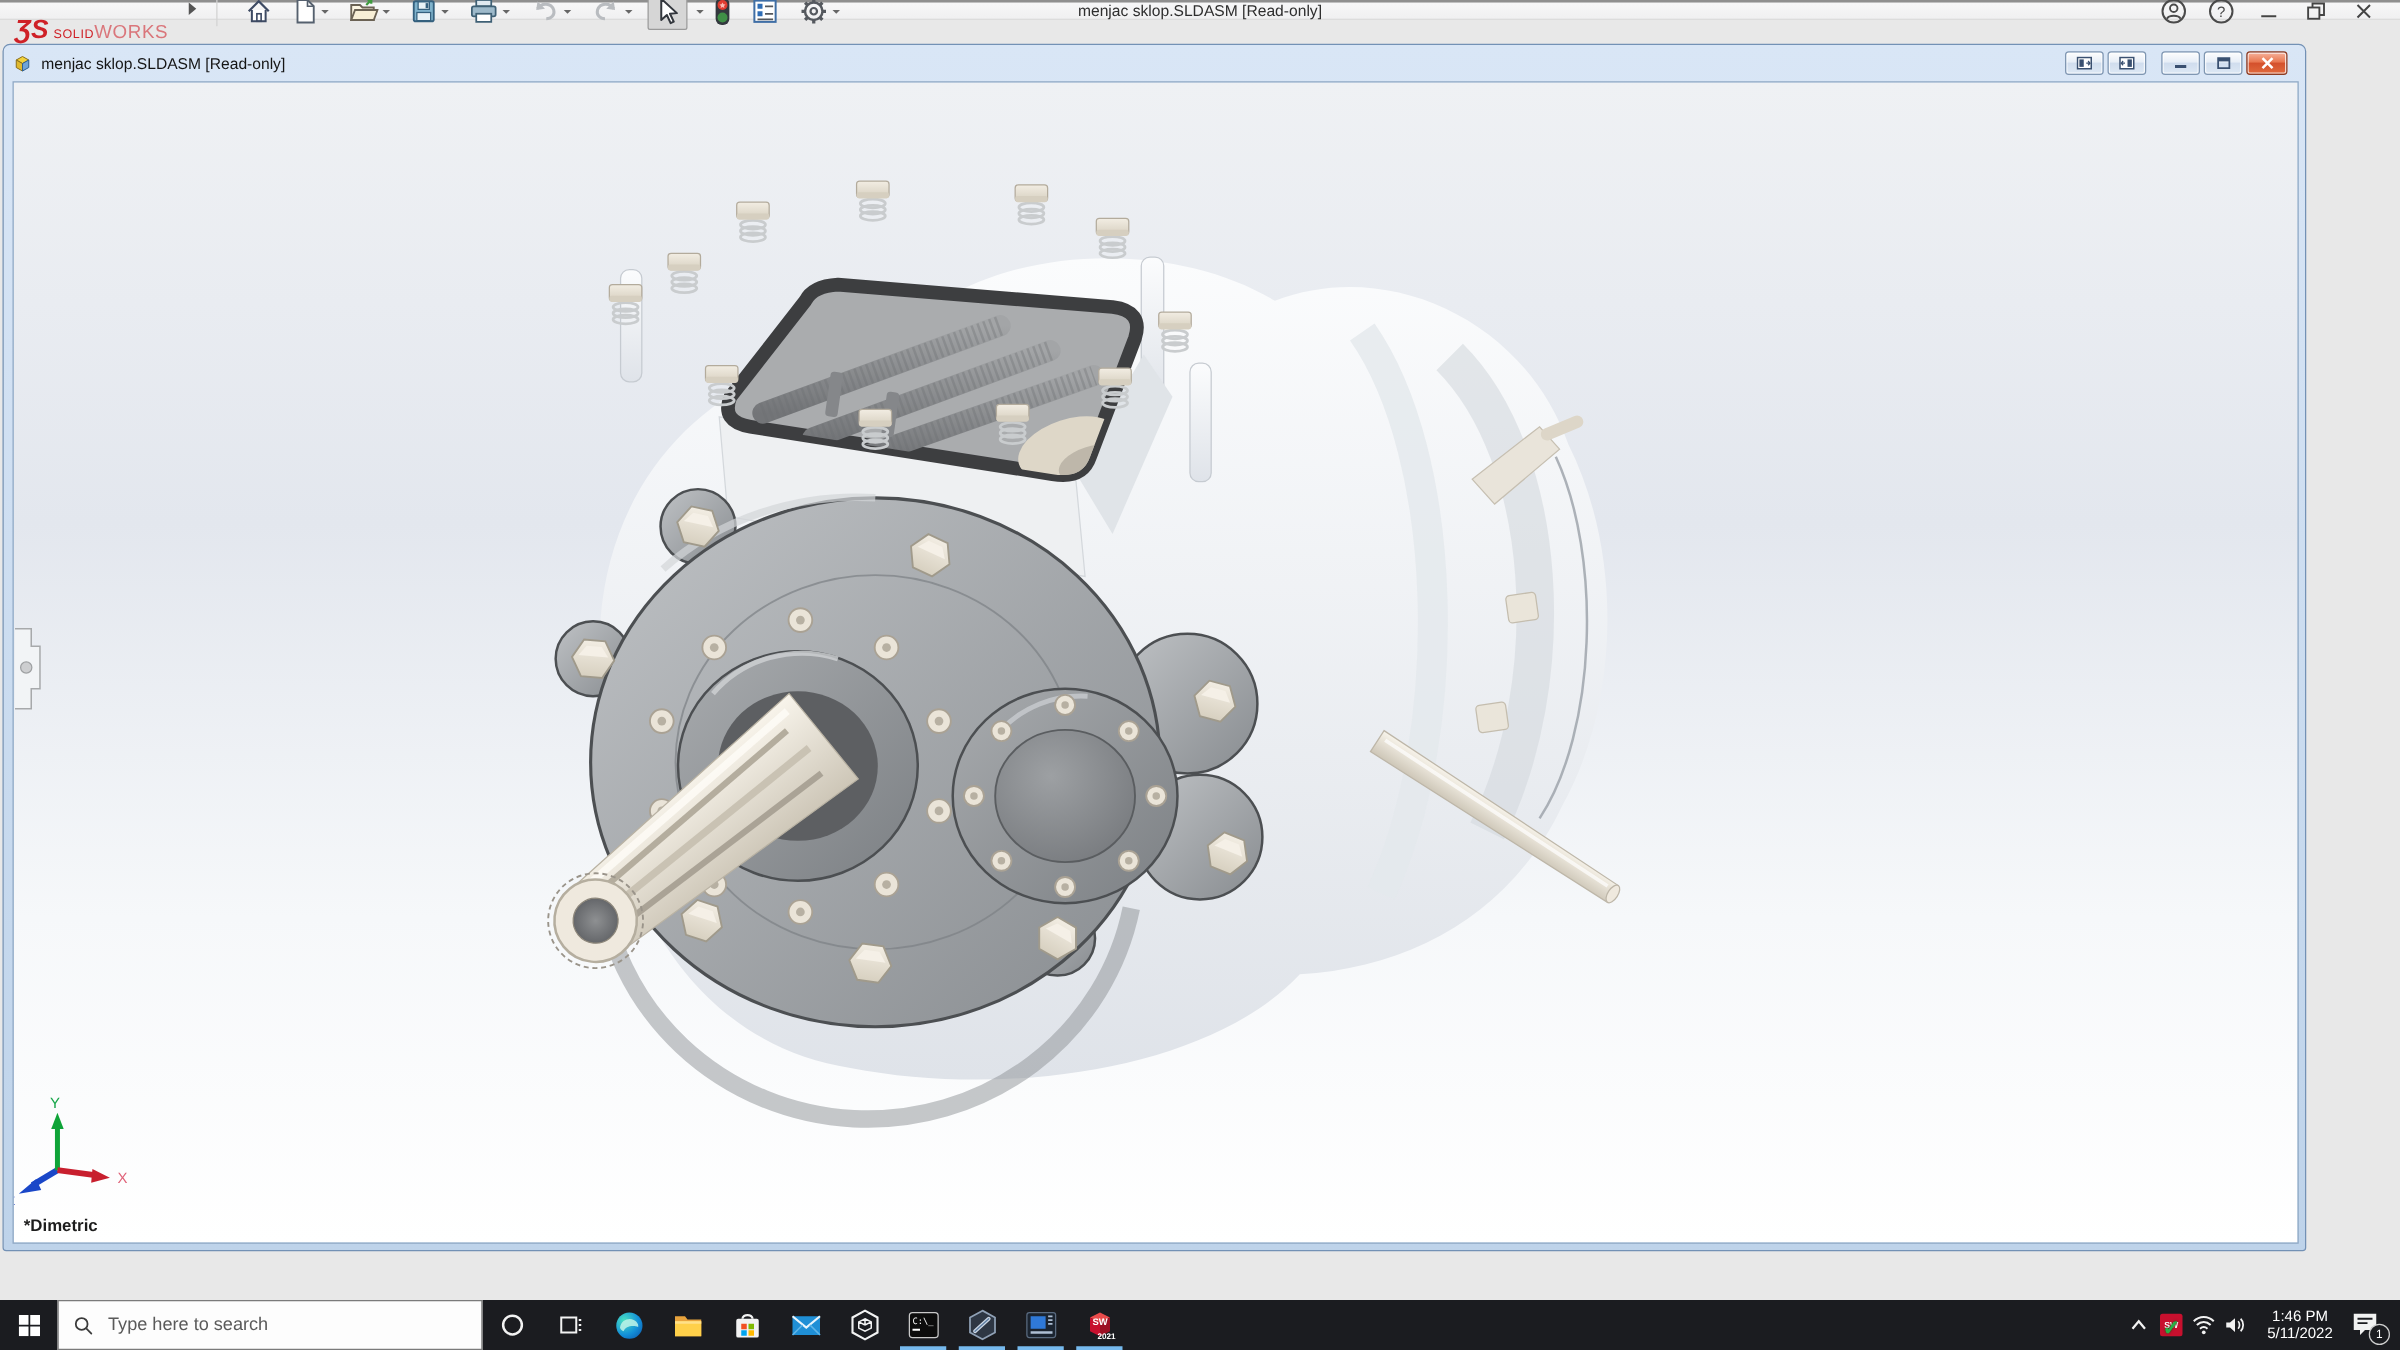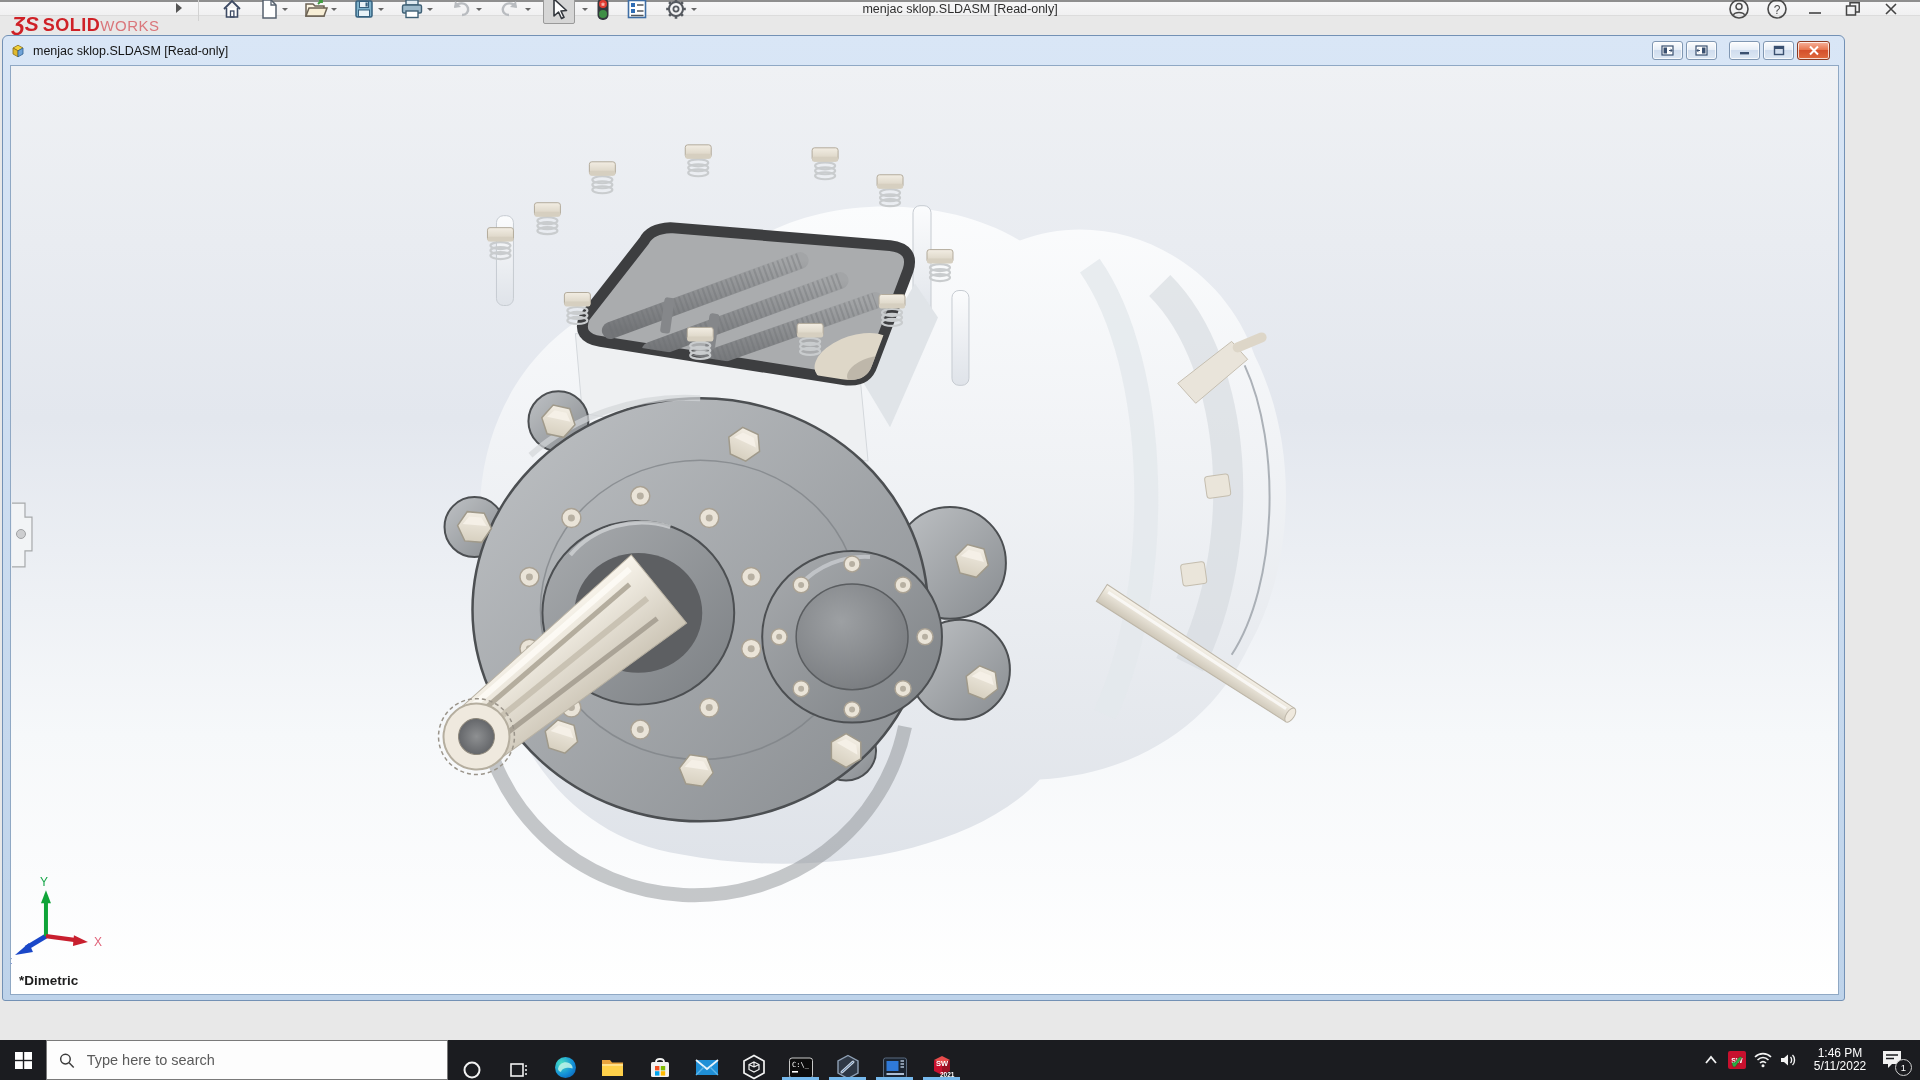"SOLID" .logo .bold { font-size: 18px -> 10px; font-weight: bold -> normal }
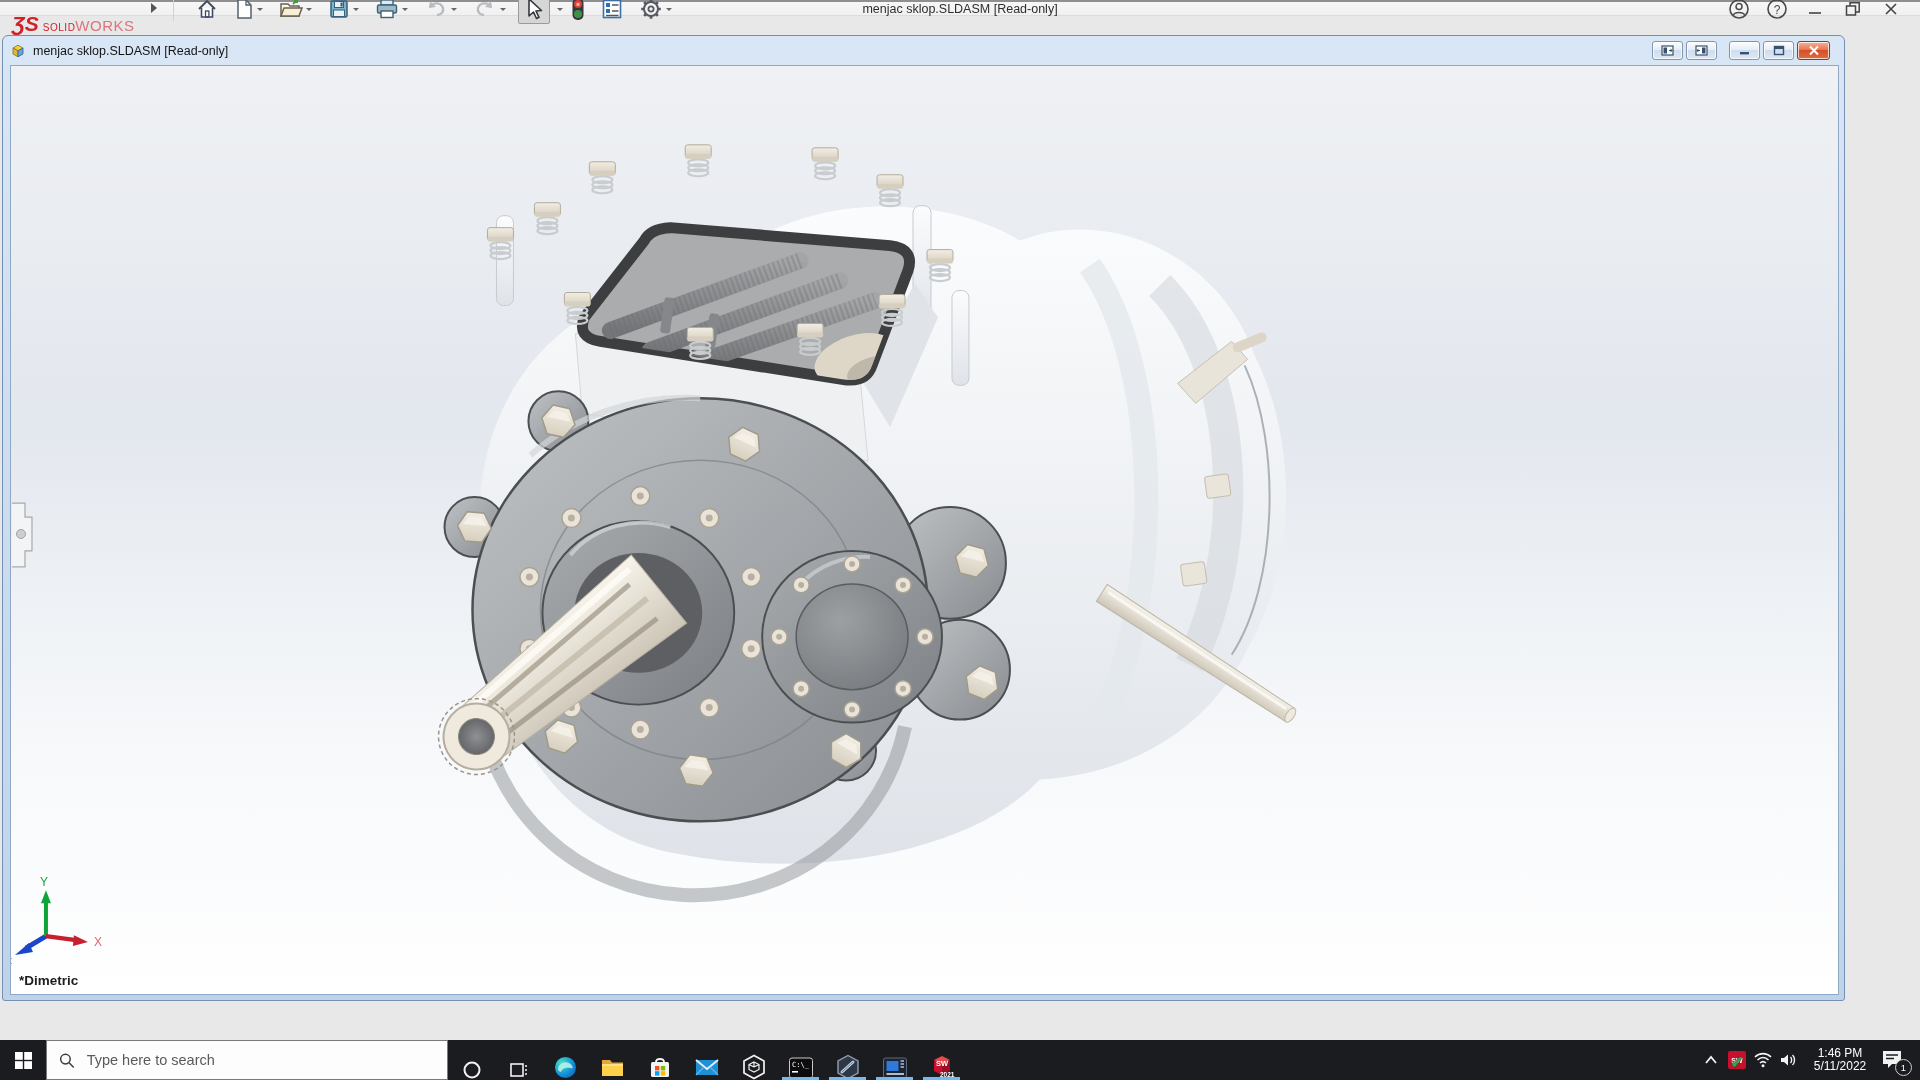"Type here to search" .tb-search { width: 402px -> 340px }
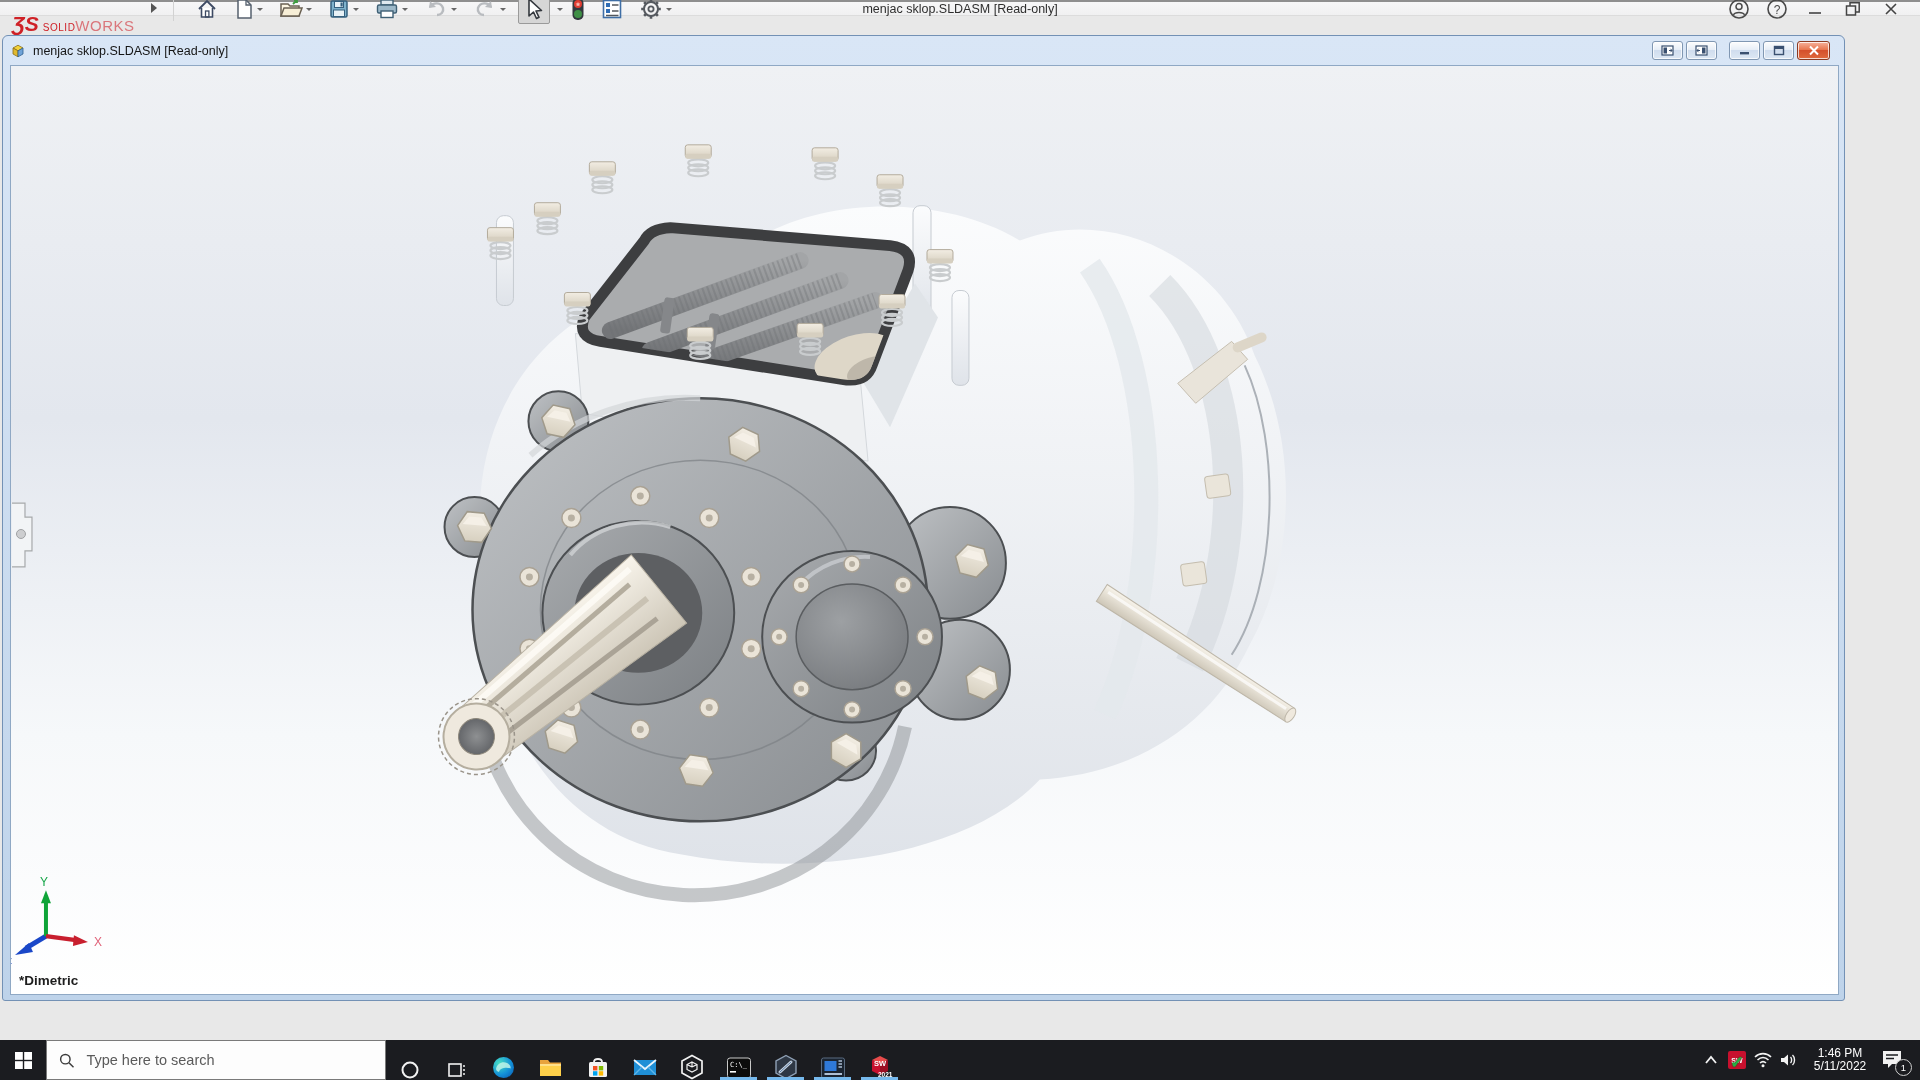"C:\_" .tb-slot { align-items: flex-end -> center }
